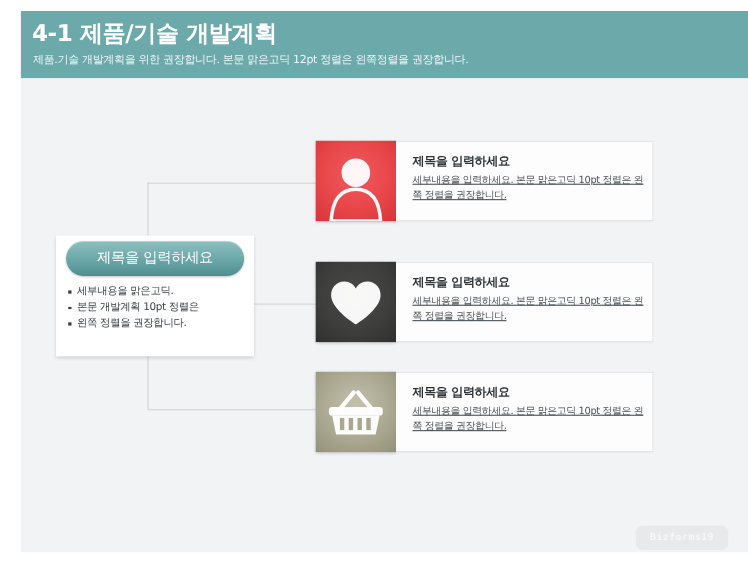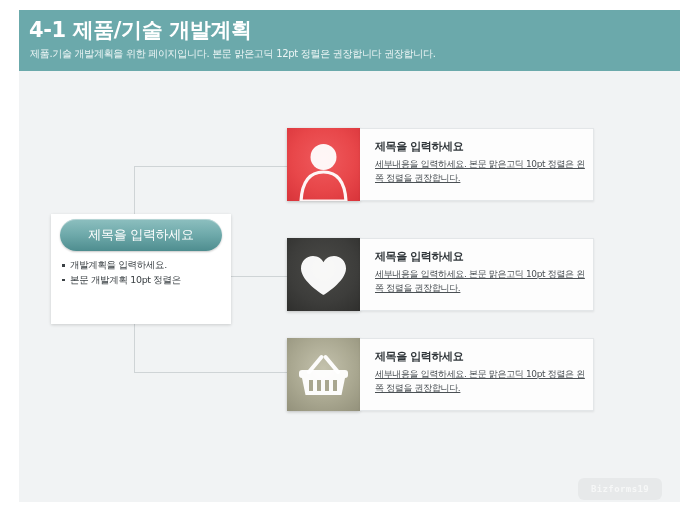"제품.기술 개발계획을 위한 페이지입니다. 본문" div { text: 페이지입니다. 본문 맑은고딕 12pt 정렬은 권장합니다 -> 권장합니다. 본문 맑은고딕 12pt 정렬은 왼쪽정렬을 }
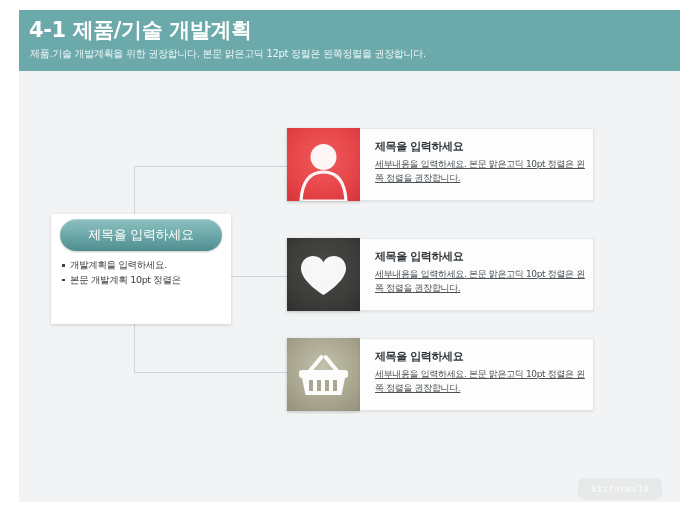"개발계획을 입력하세요." div.bullet { text: 개발계획을 입력하세요 -> 세부내용을 맑은고딕 }
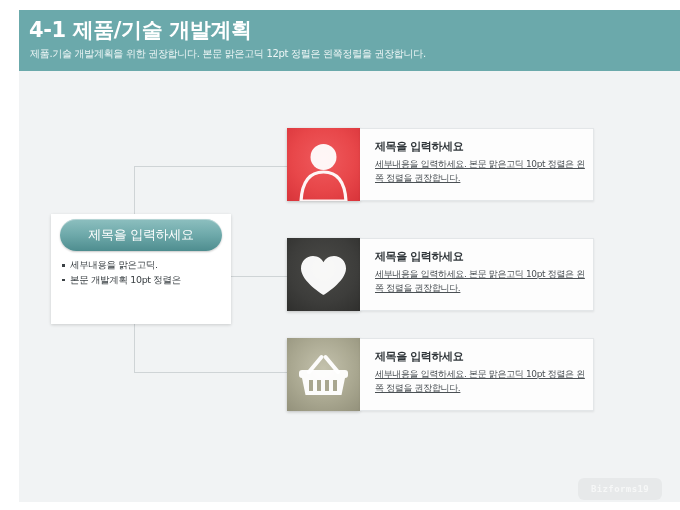"왼쪽 정렬을 권장합니다." div.bullet { html: none -> <div>왼쪽 정렬을 권장합니다.</div> }
